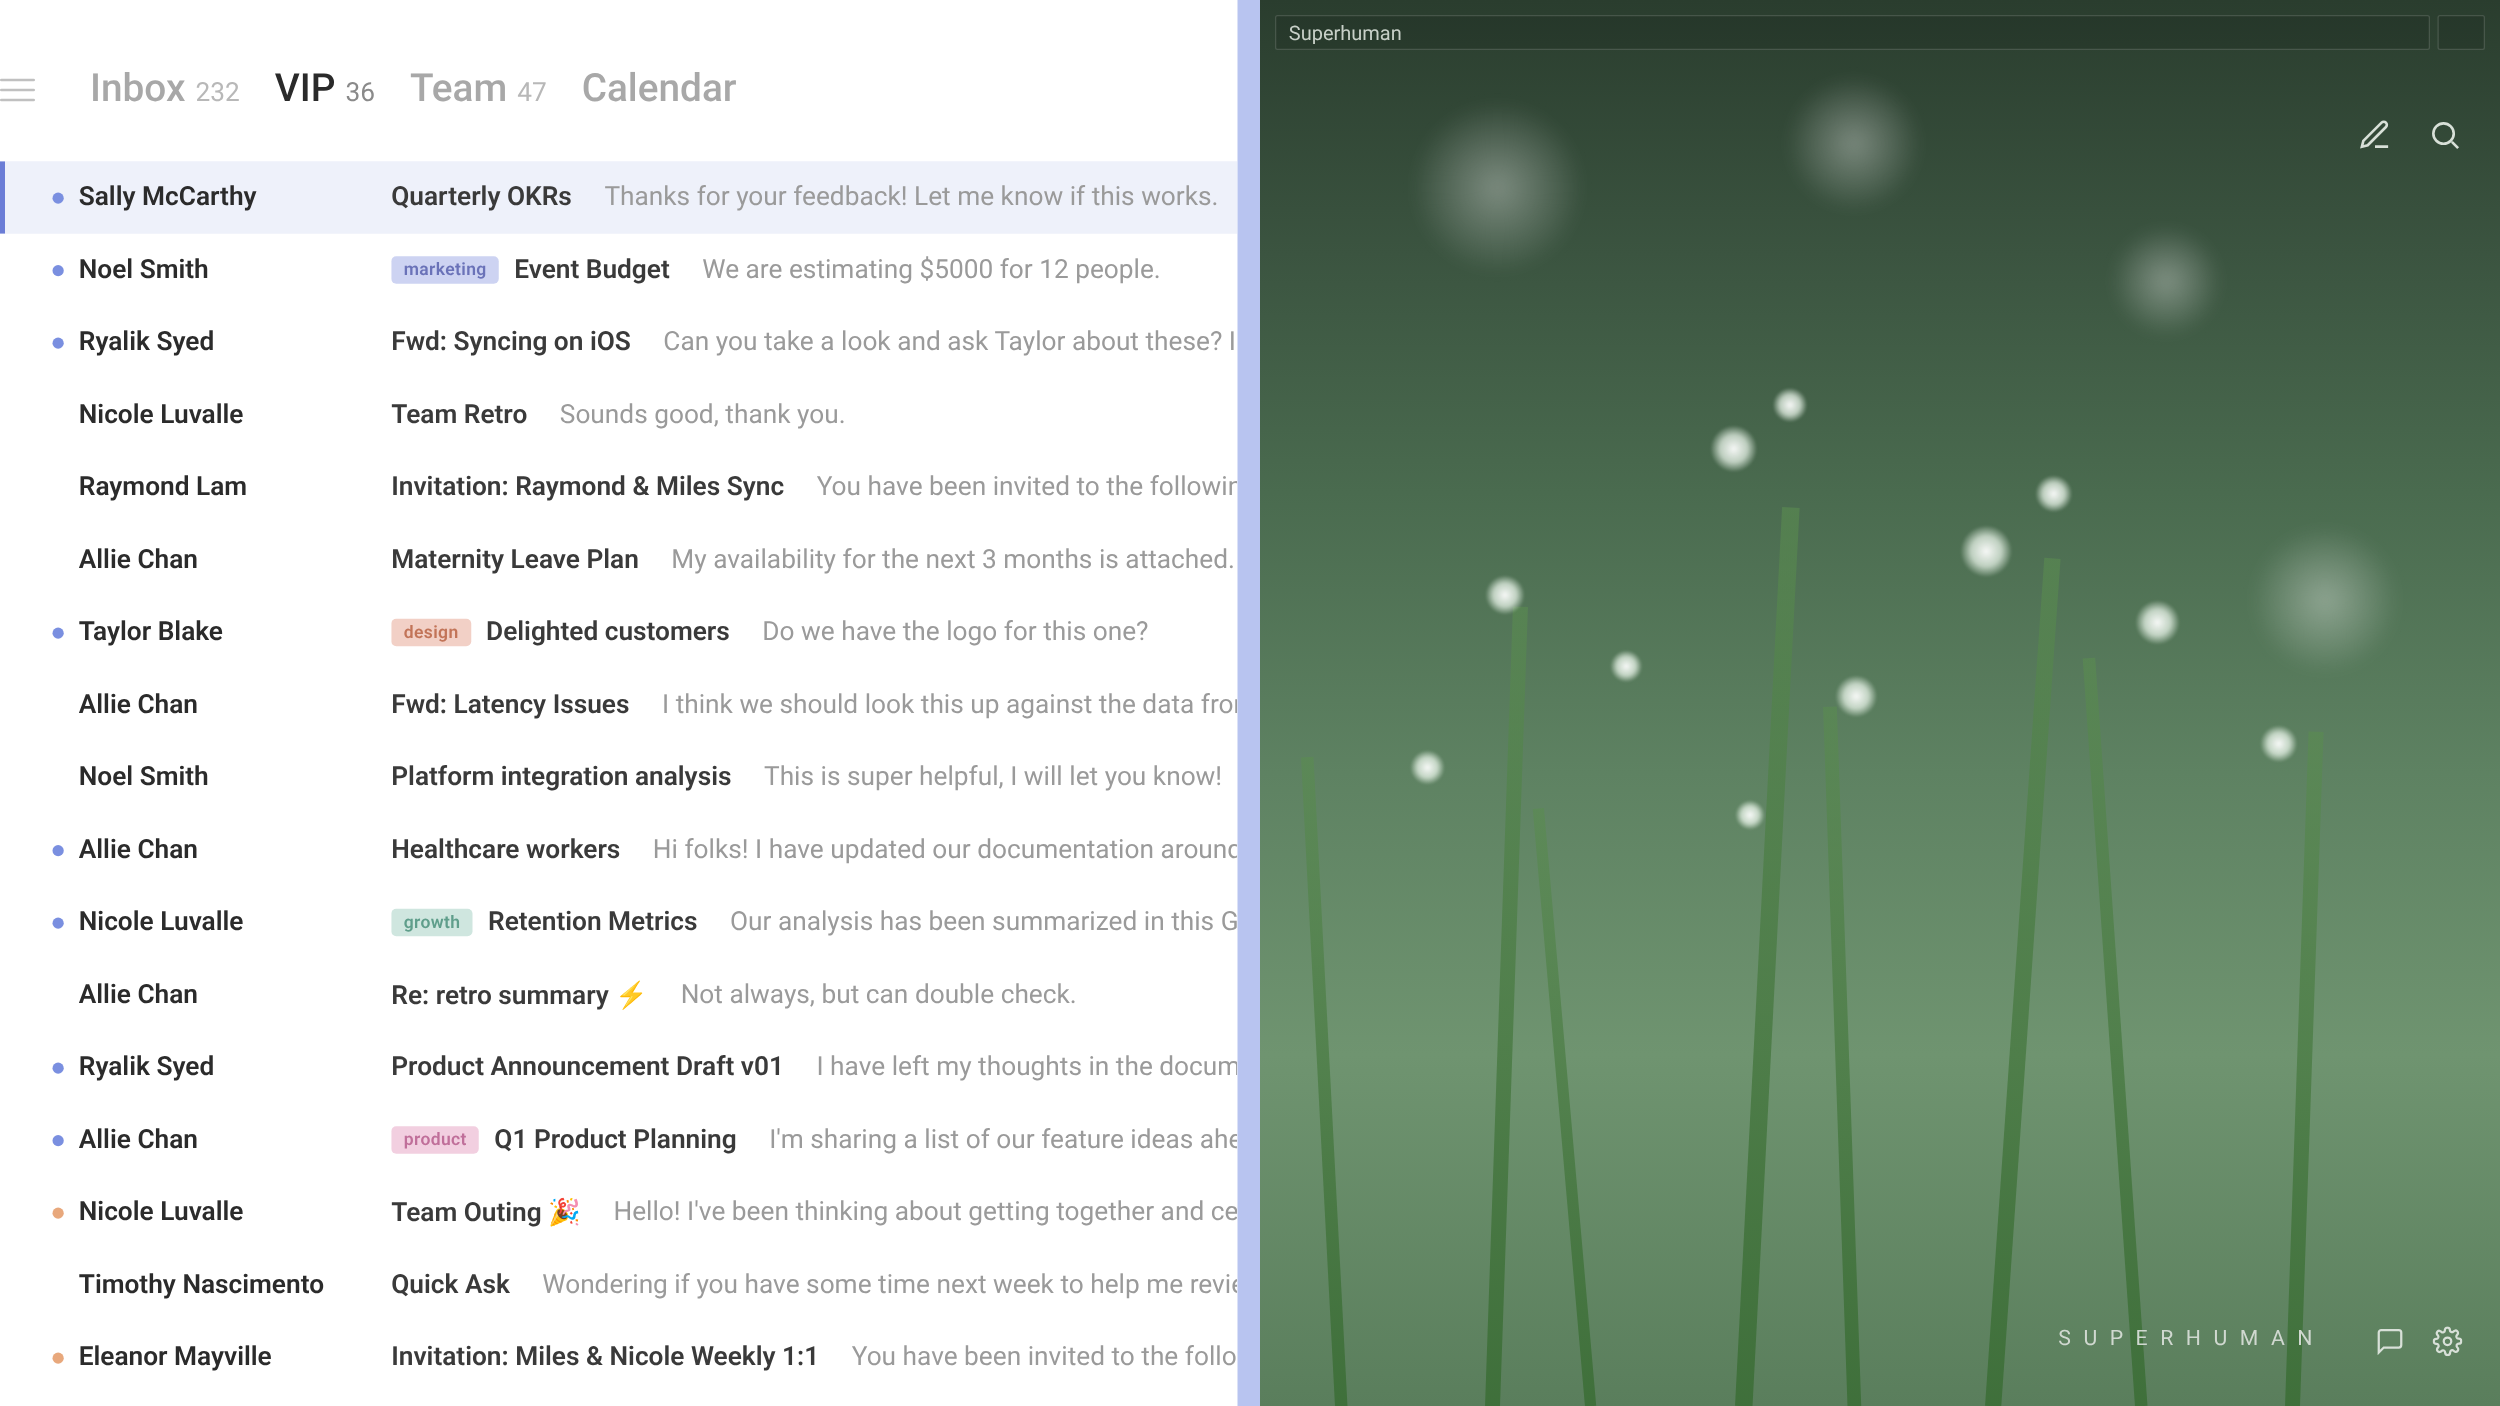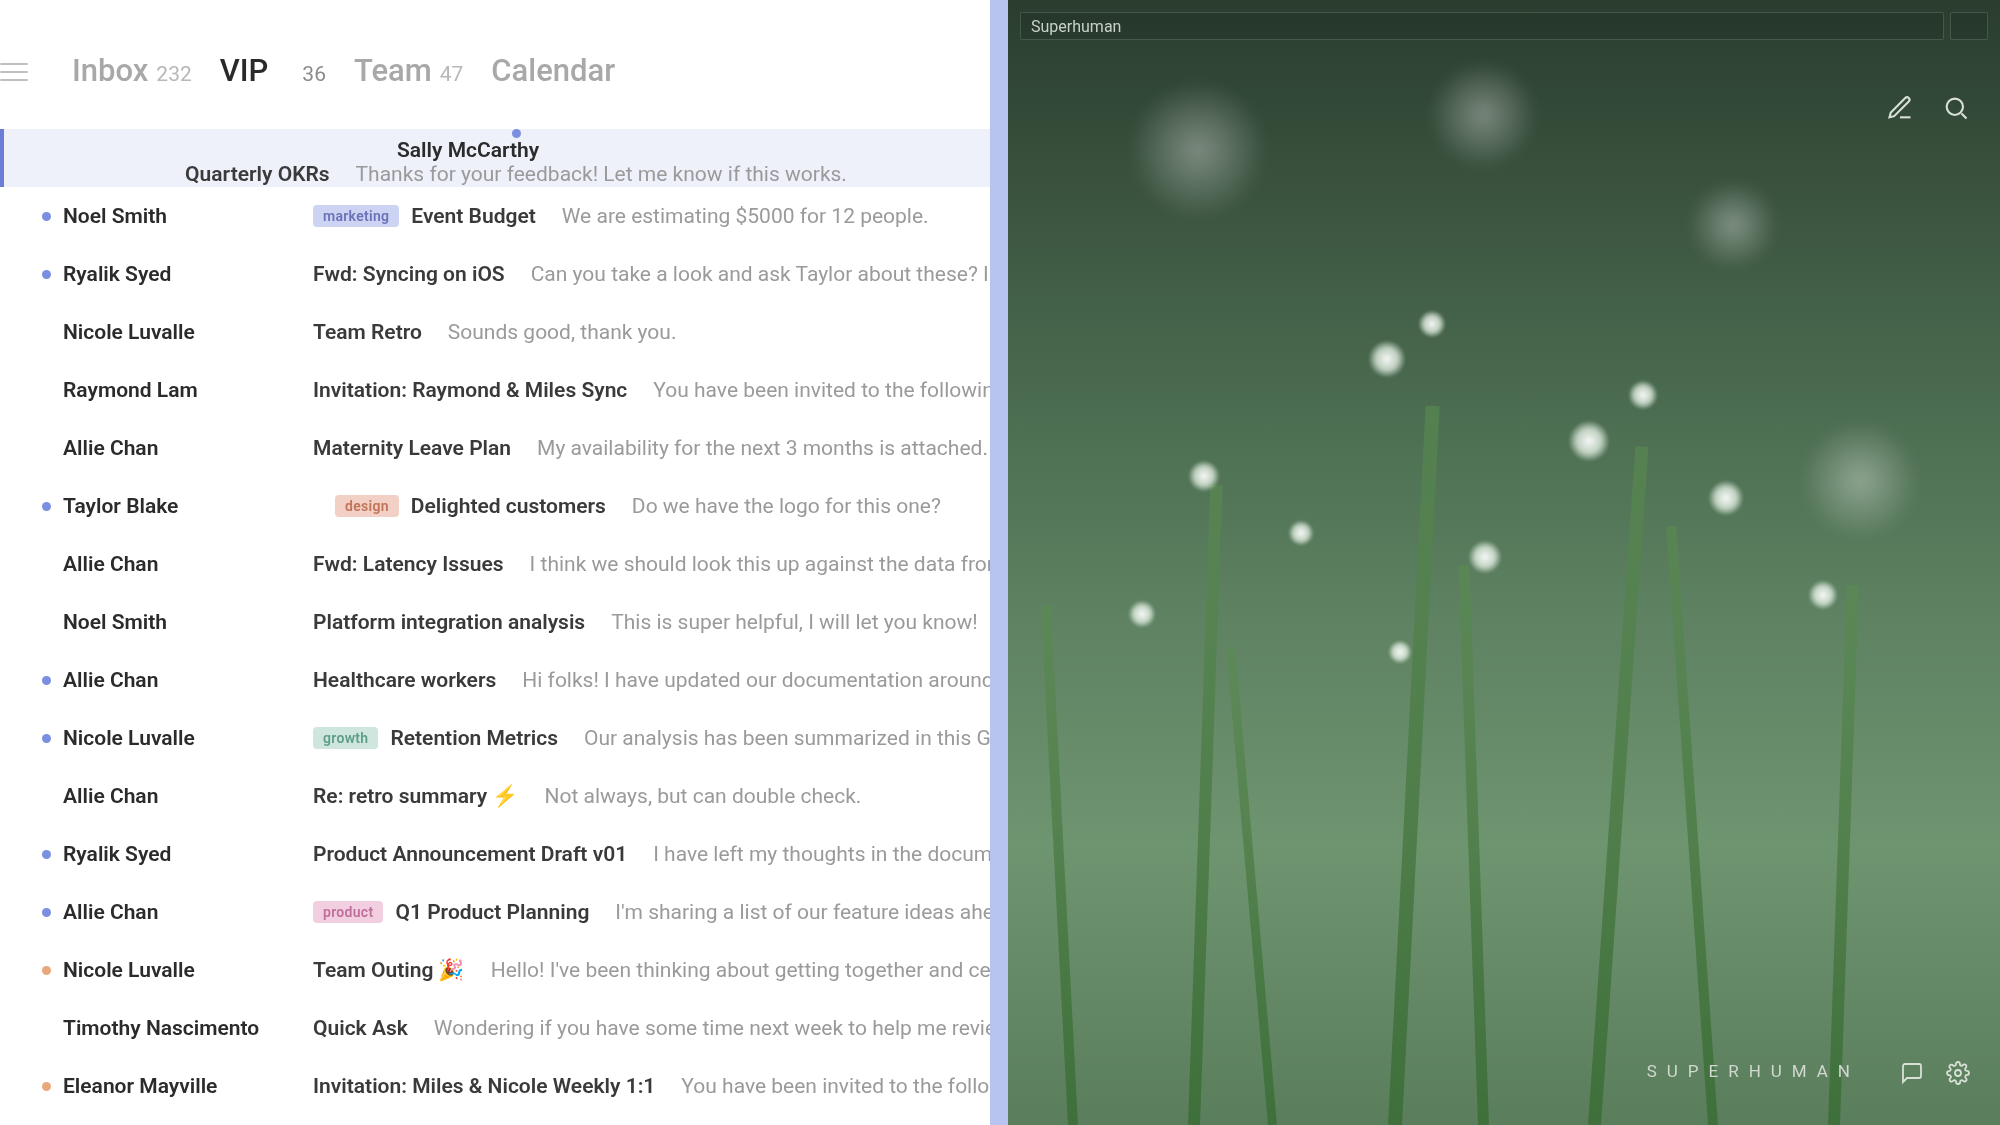"36" .tab.active .tab-count { margin-left: 26px -> none }
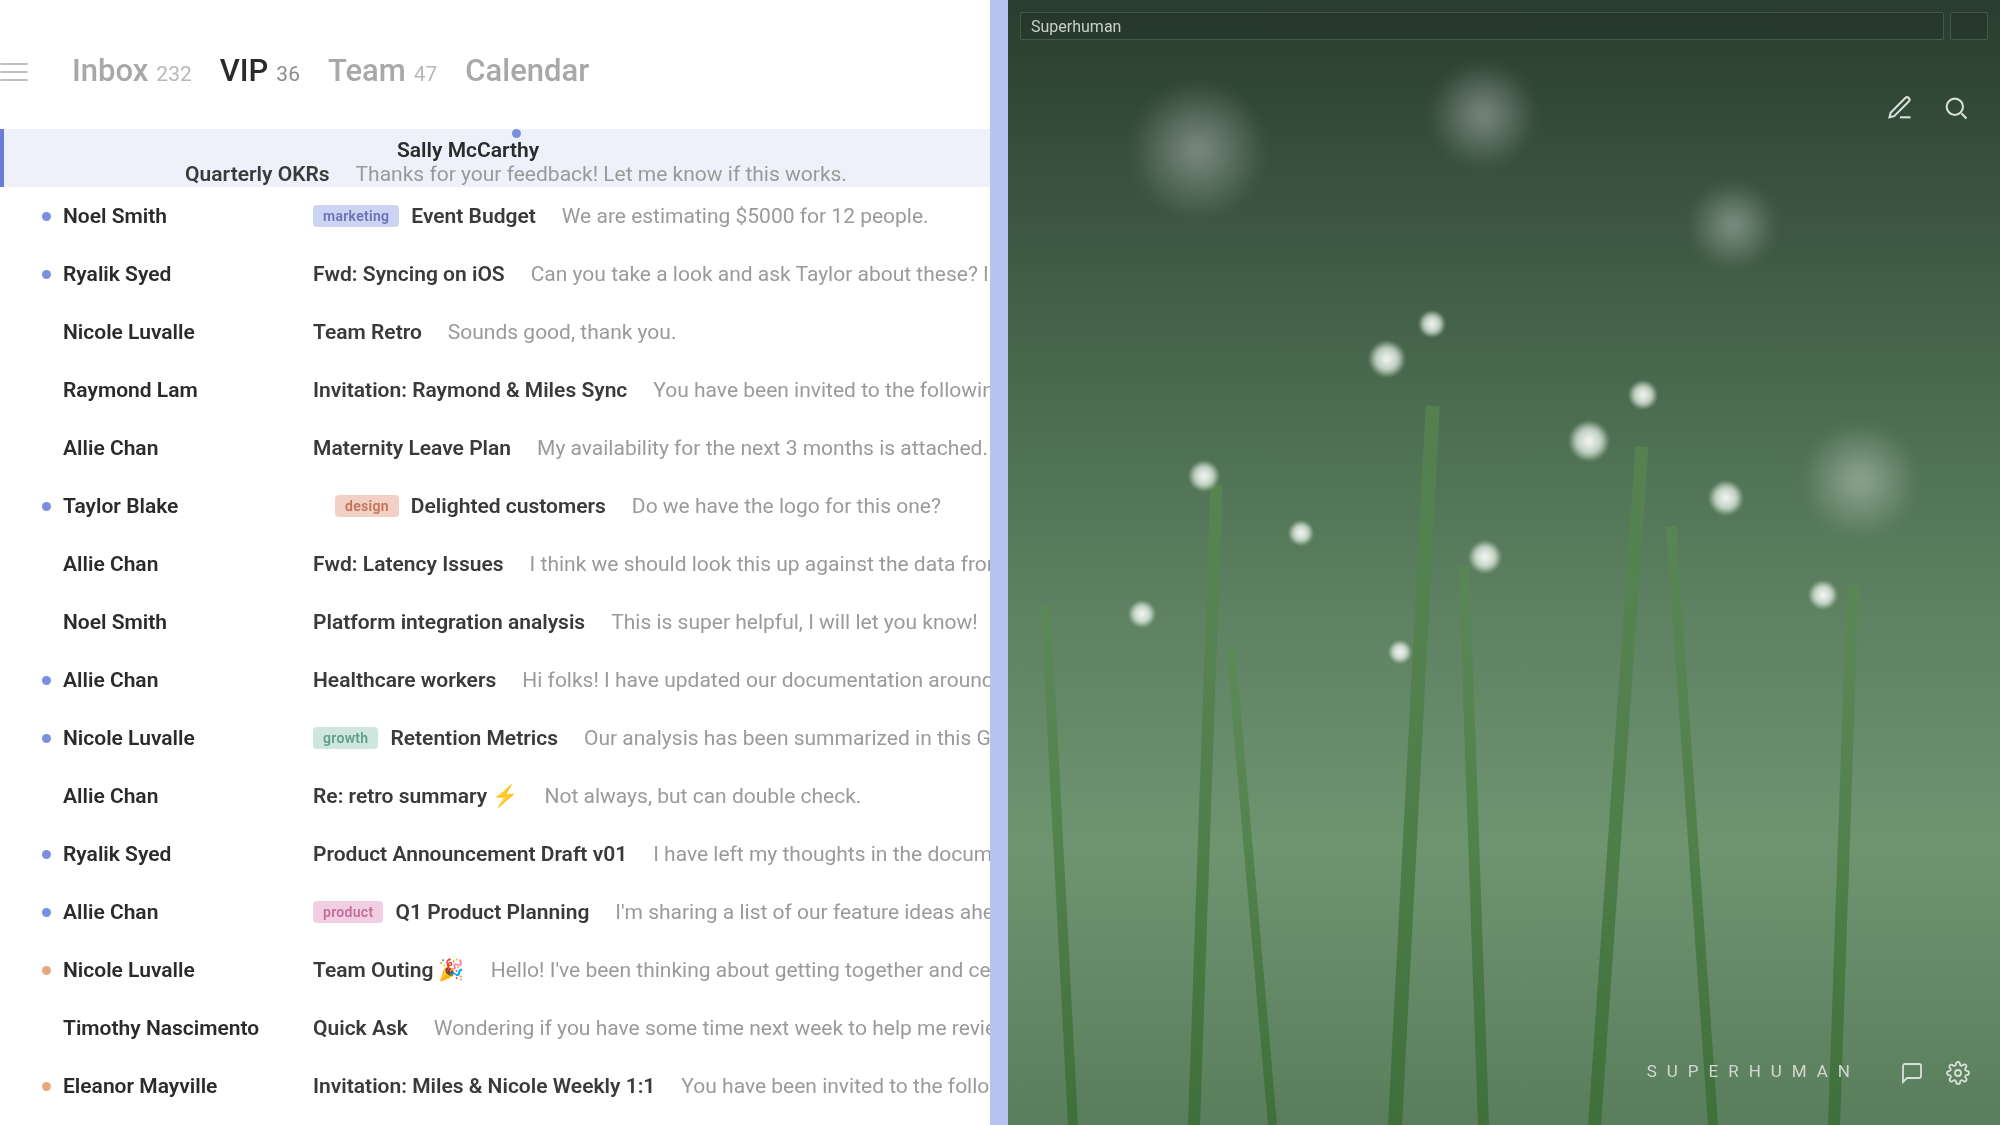"Sally McCarthy" .email-row.selected { flex-direction: column -> none }
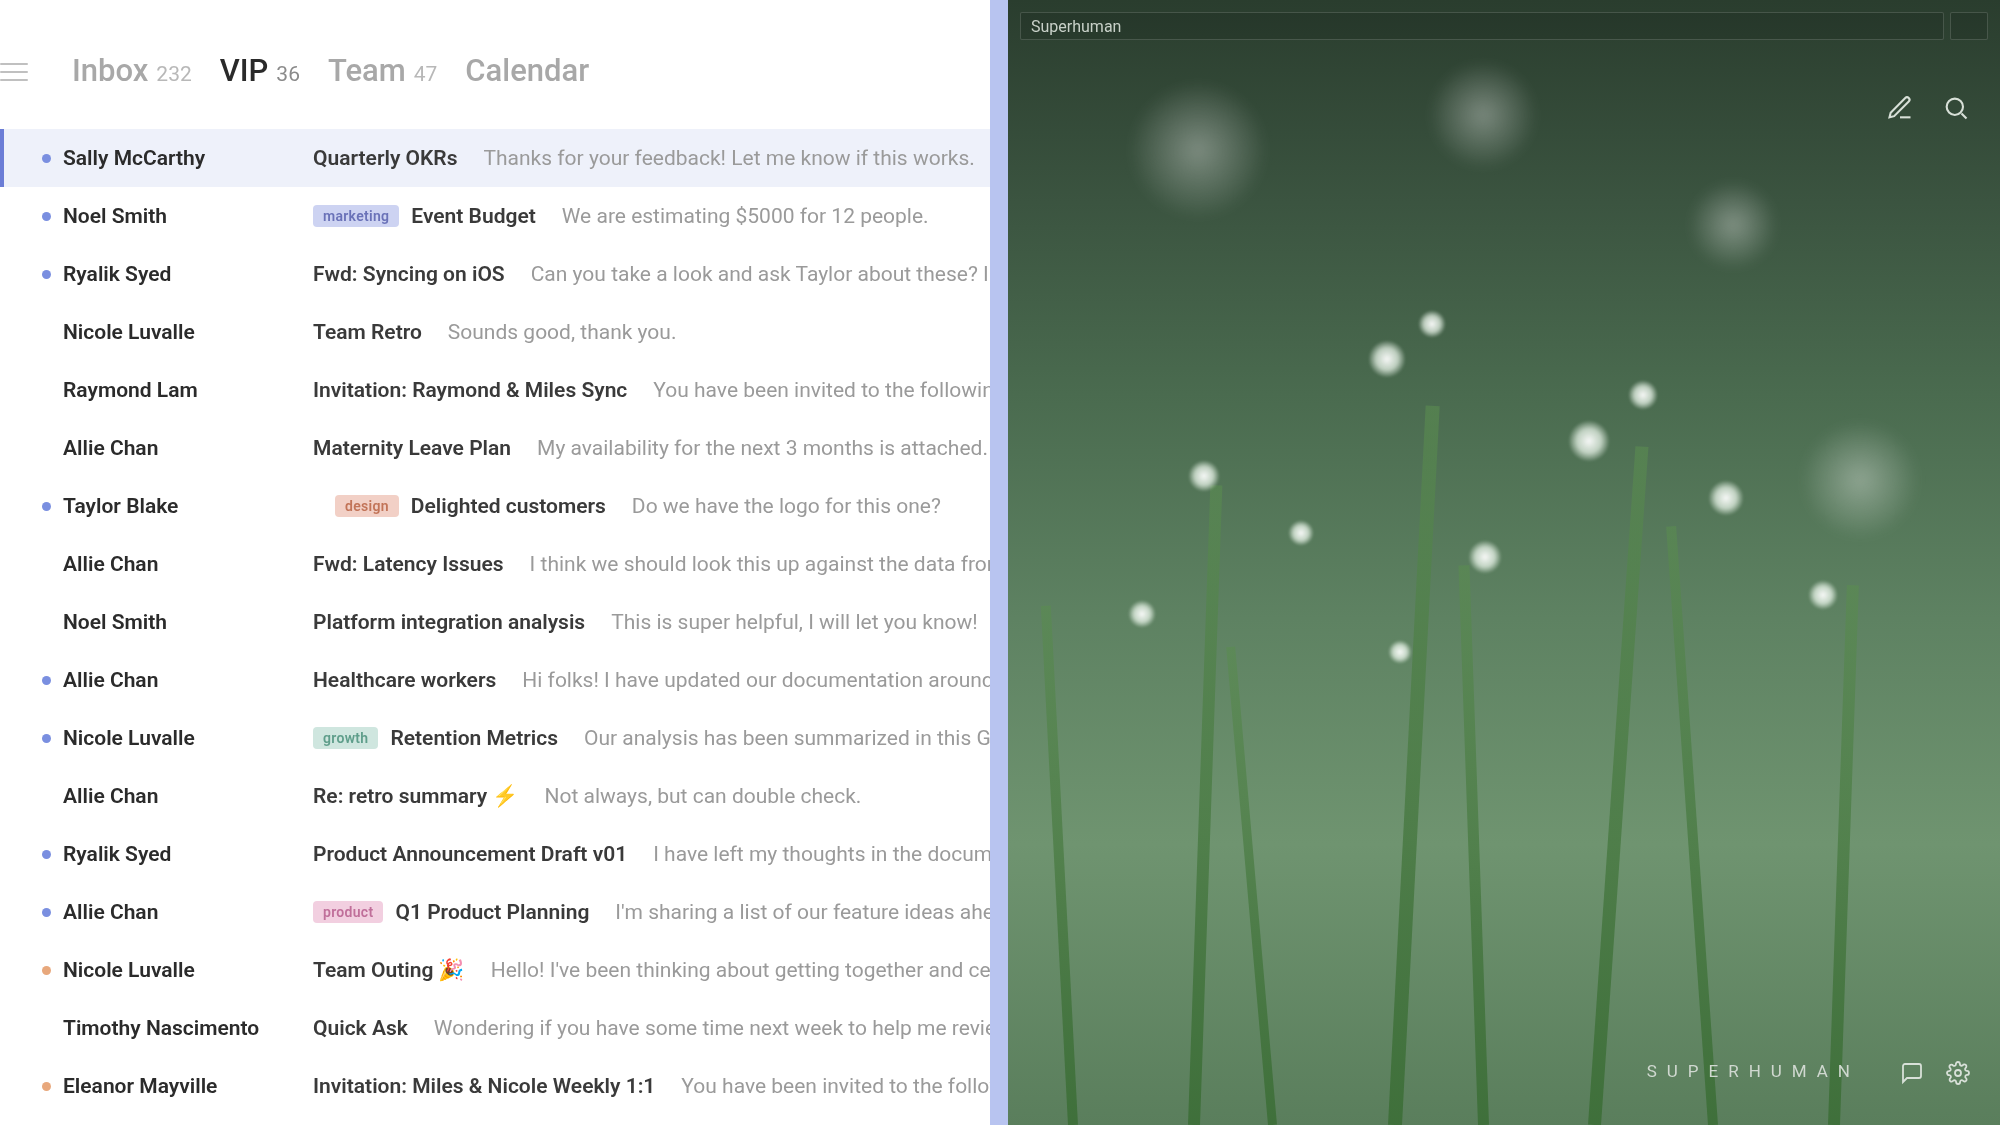"design" span.label-tag { margin-left: 22px -> none }
